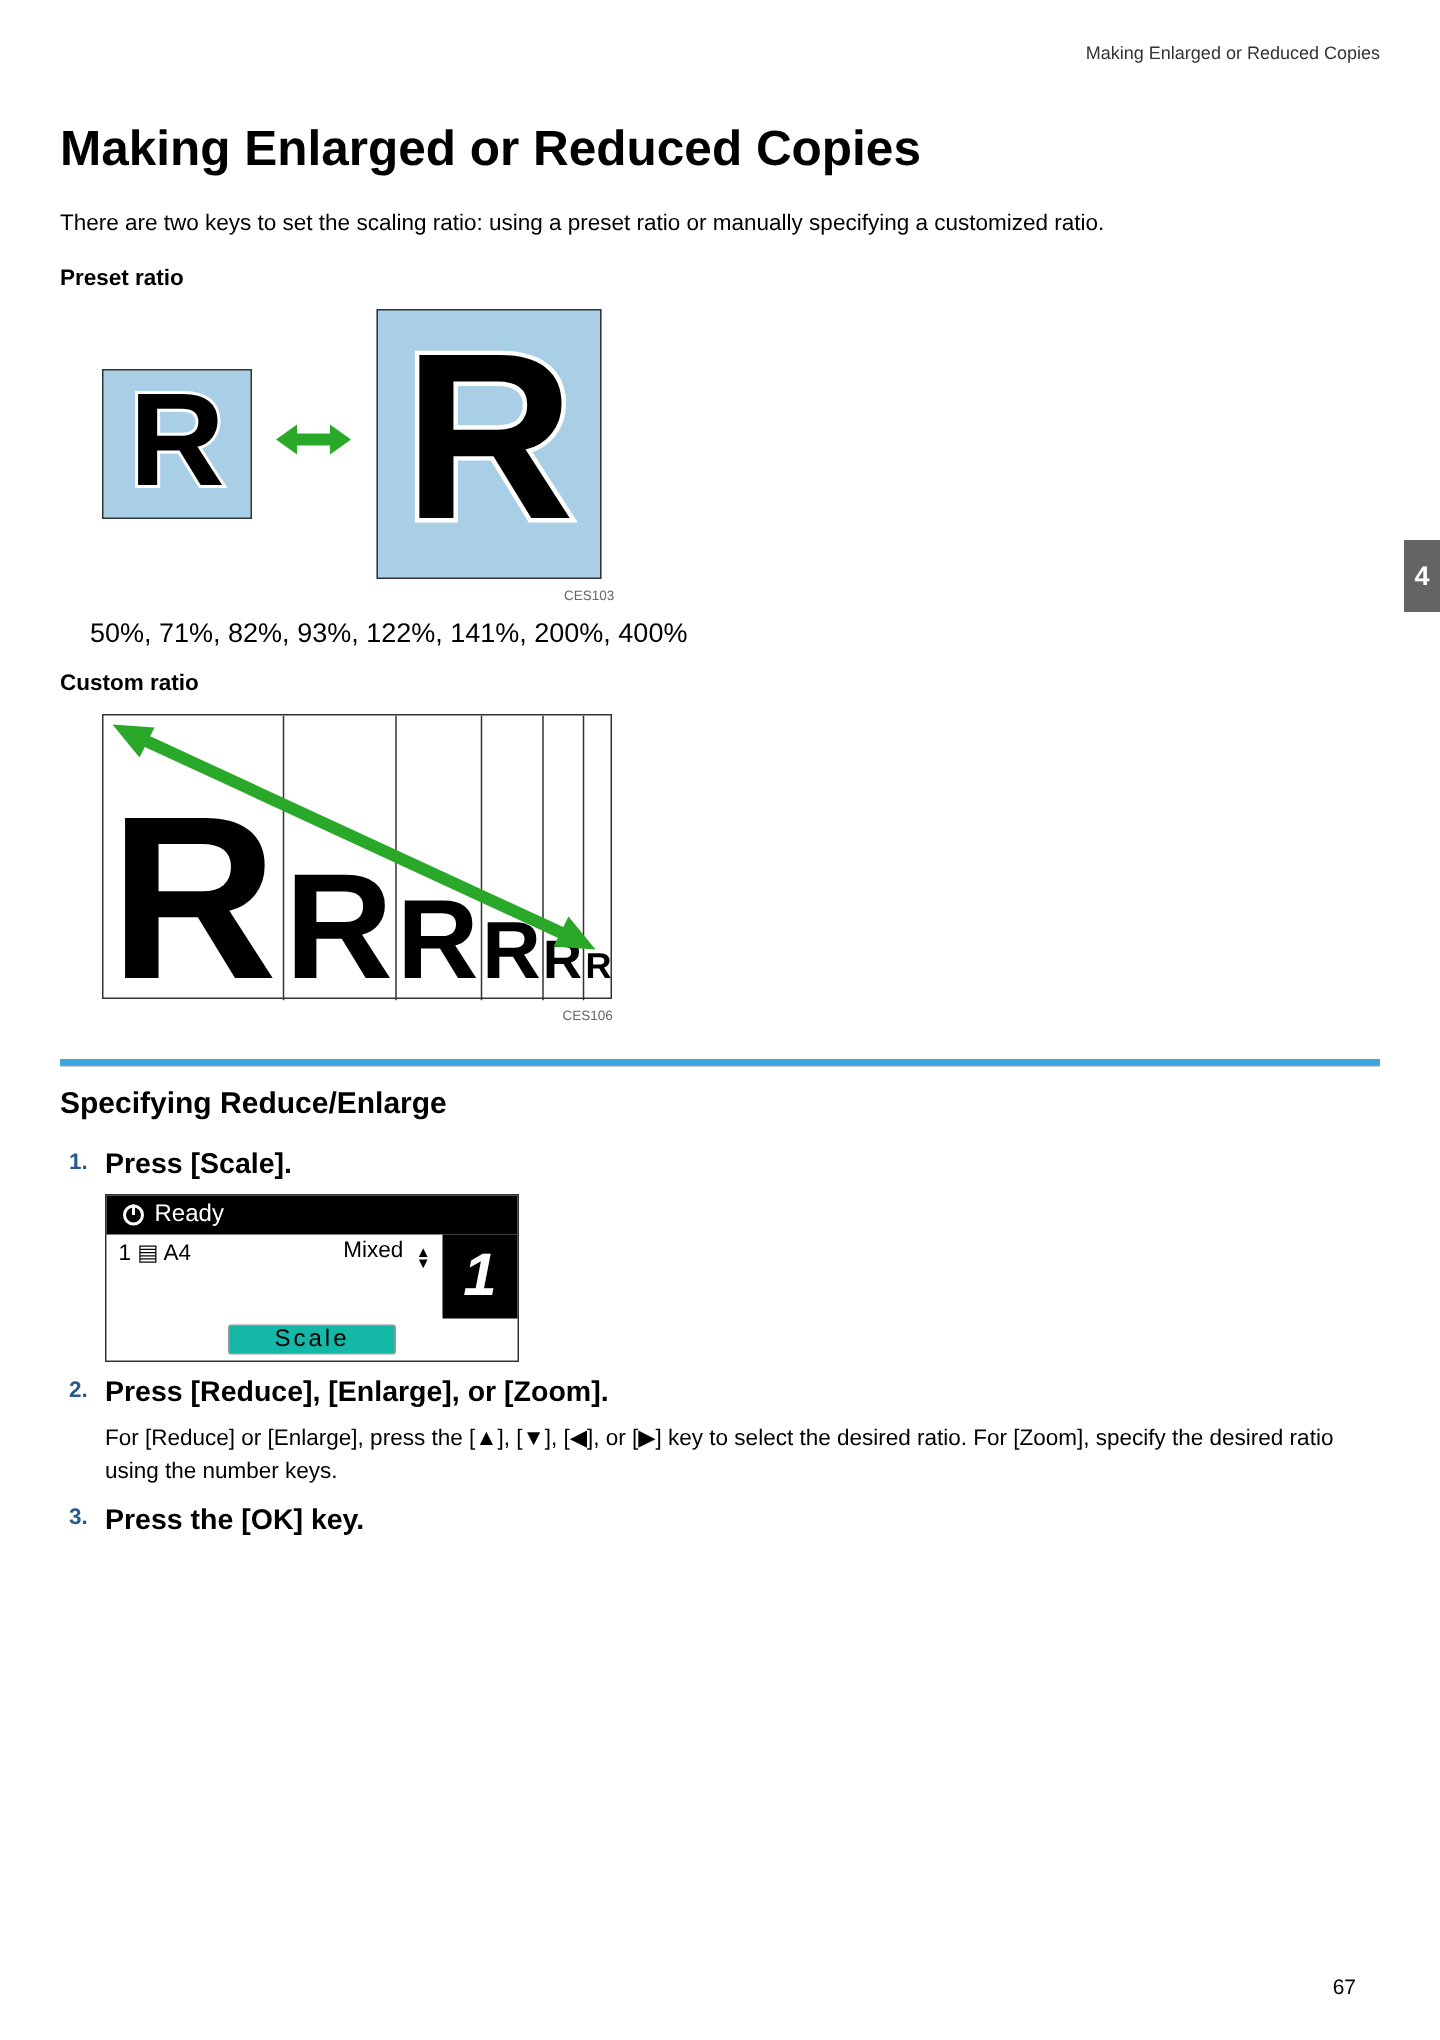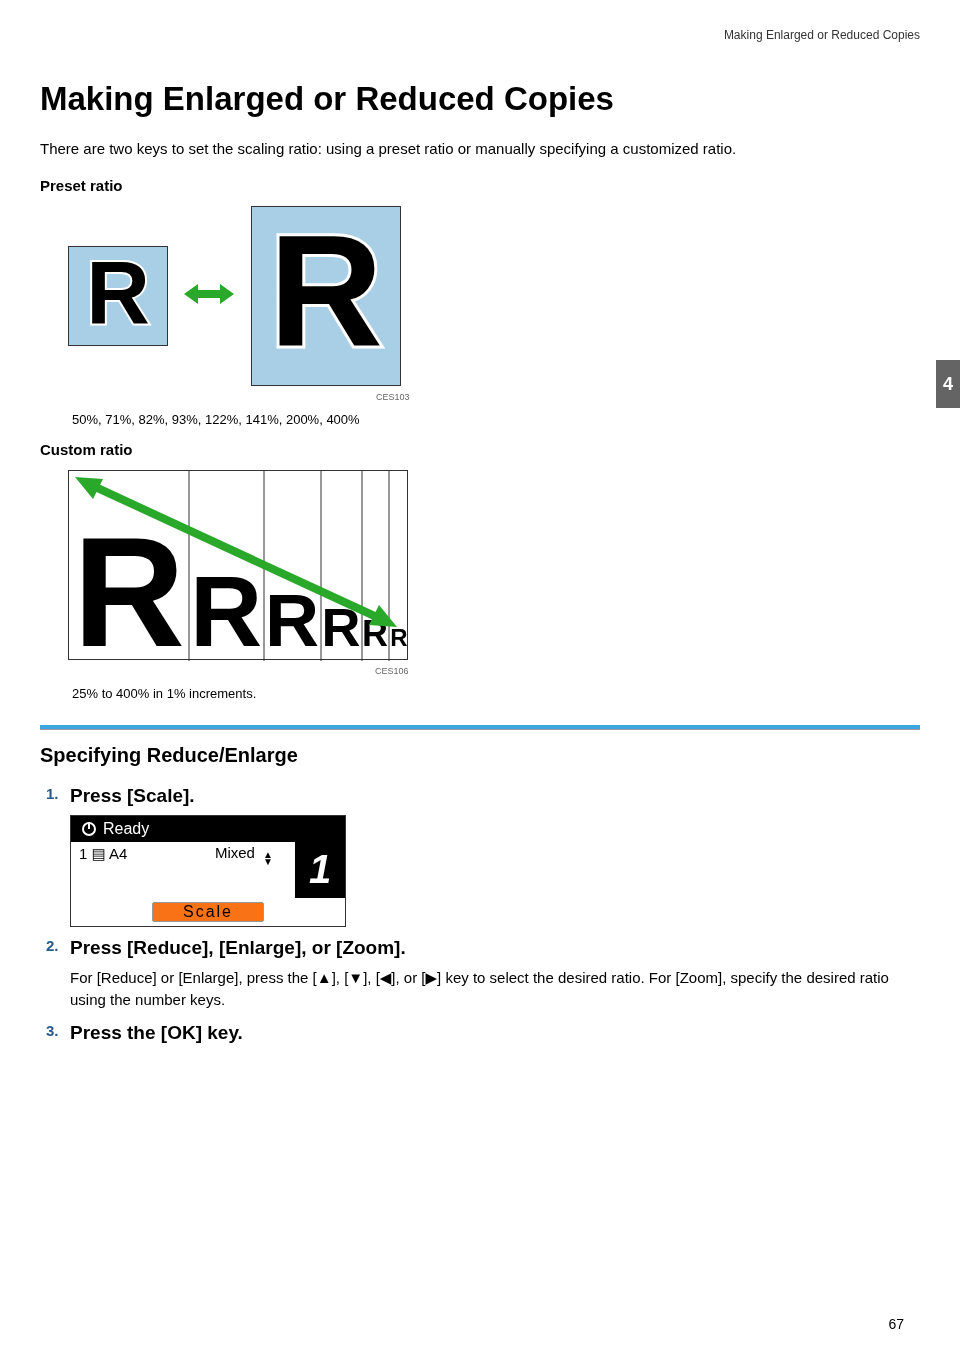"50%, 71%, 82%, 93%, 122%," .ratio-text { font-size: 13px -> 18px; margin-left: 32px -> 20px }
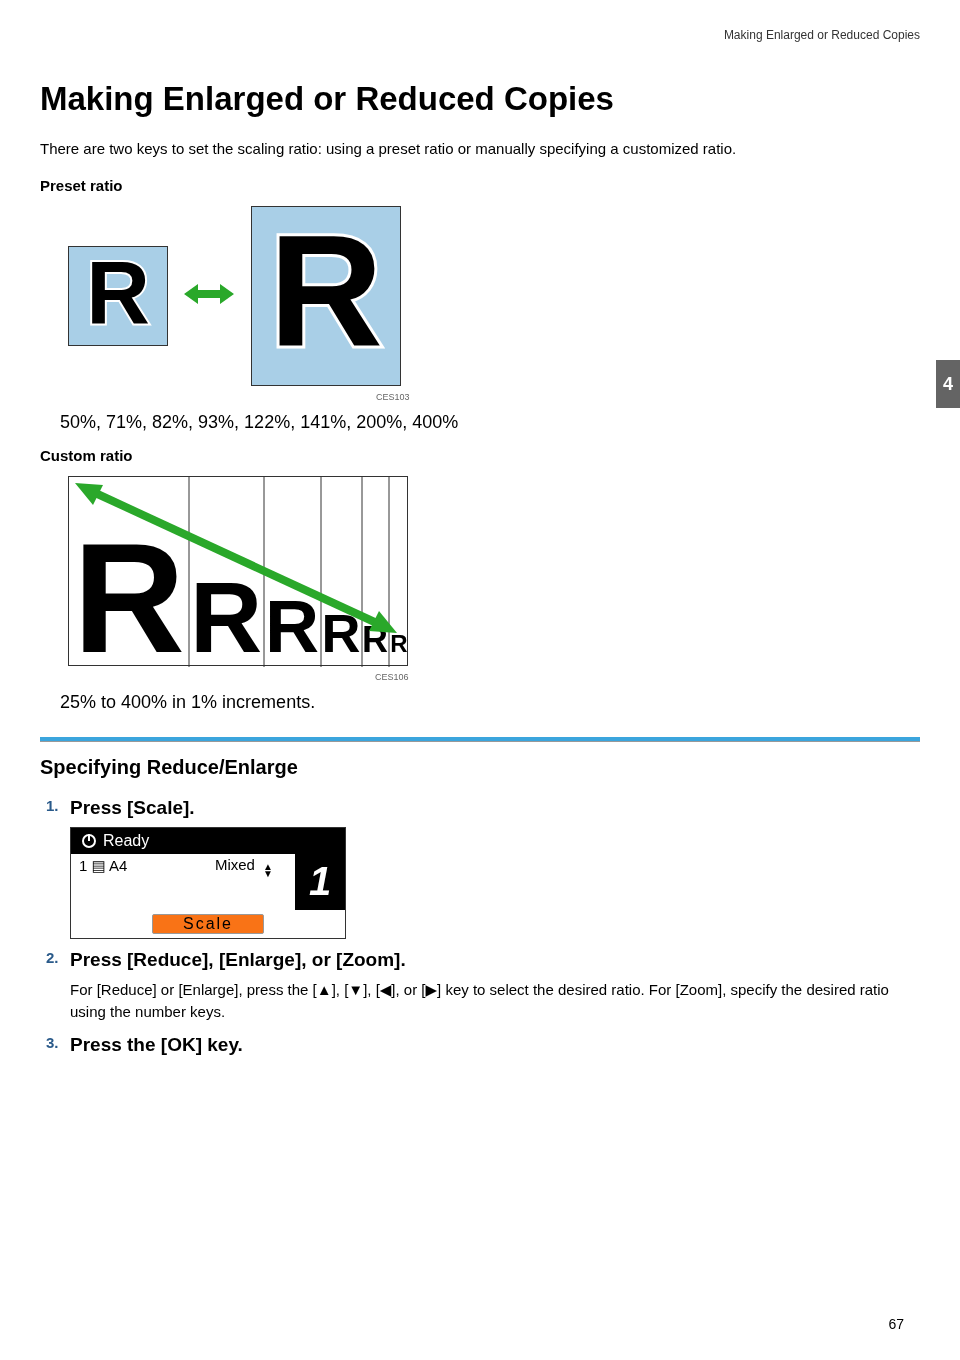"25% to 400% in 1%" p.ratio-text { html: <p>25% to 400% in 1% increments.</p> -> none }
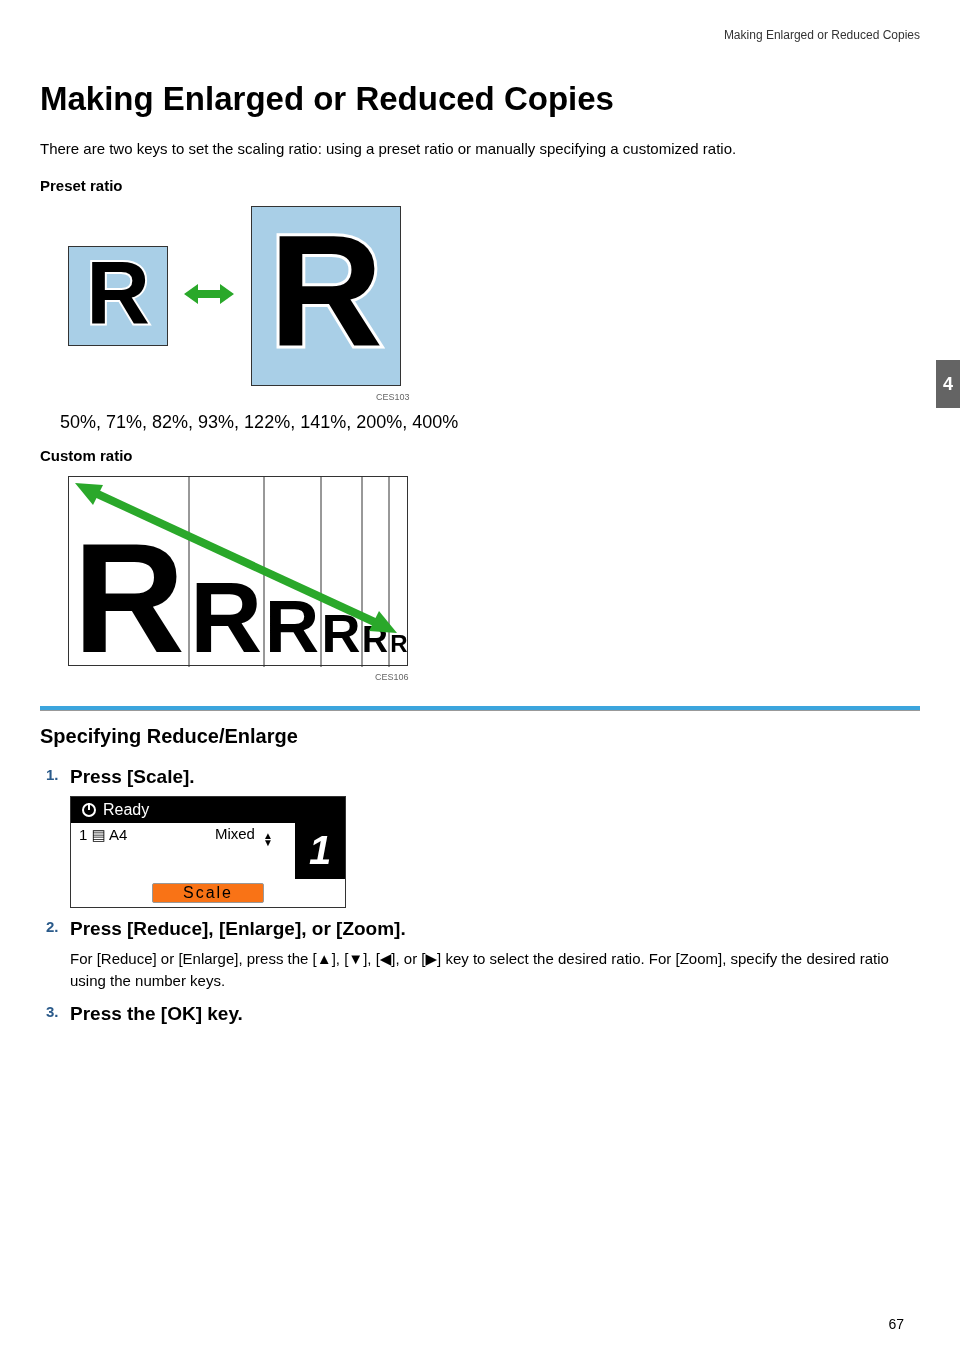"1 ▤ A4" .lcd-main { gap: 14px -> none }
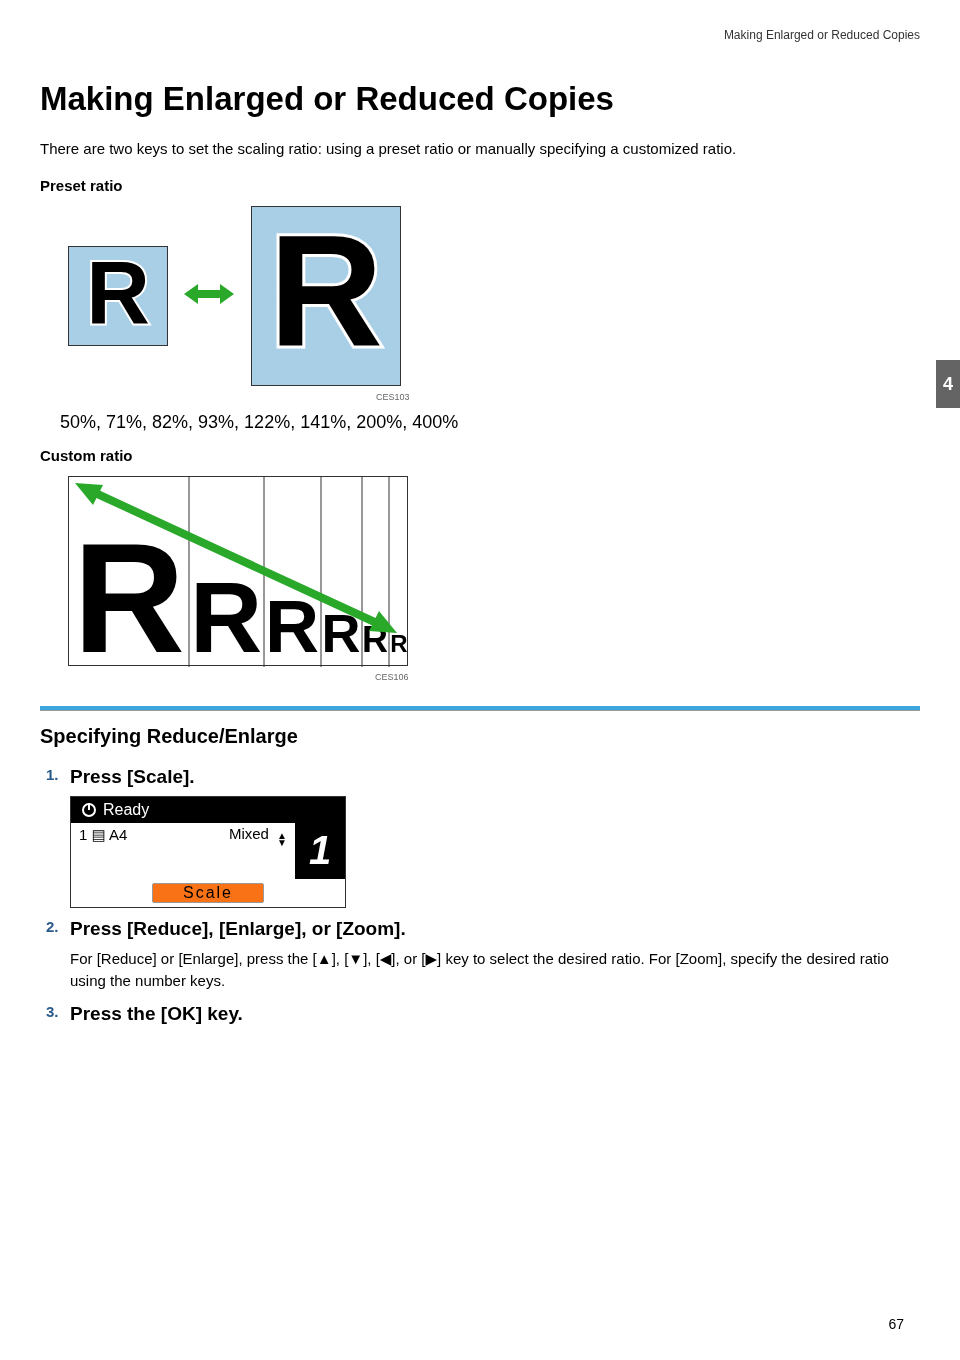"Scale" .lcd-scale-box { background: #f97316 -> #14b8a6 }
